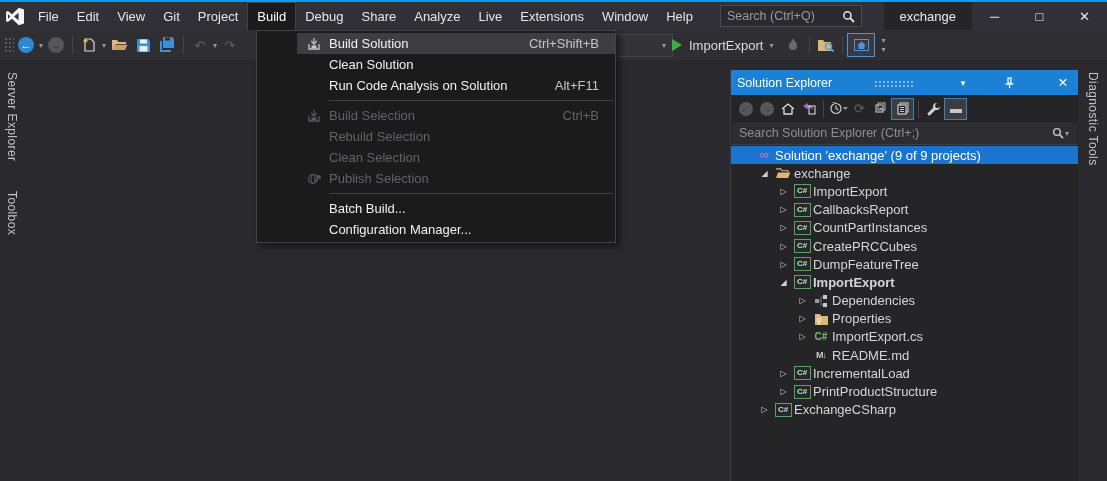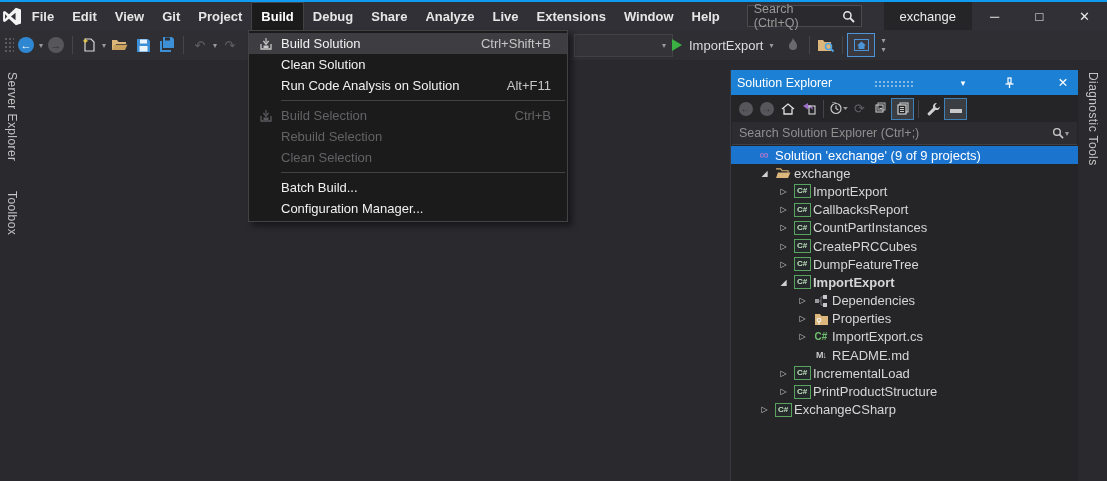"File" .menu-item { font-weight: bold -> none }
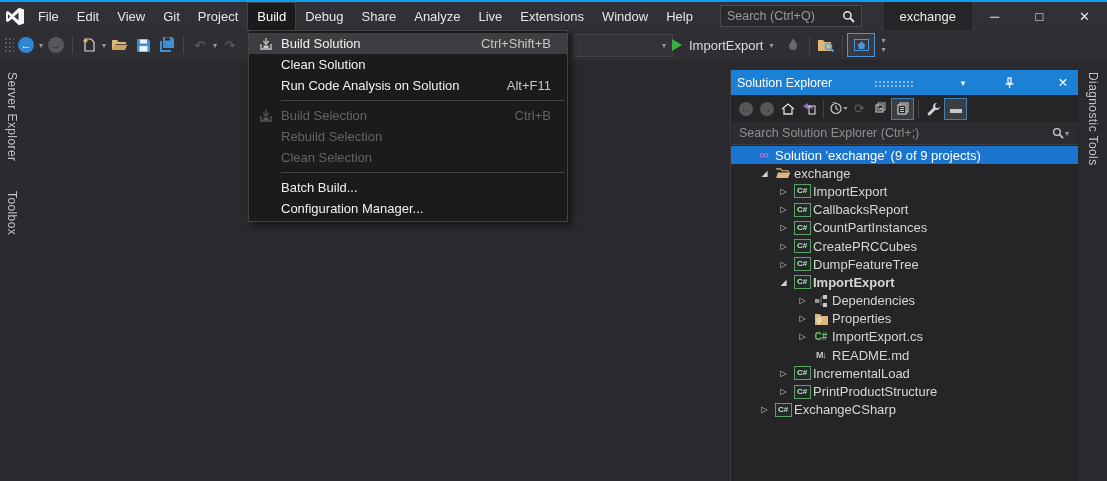"Build Solution" div.build-menu { left: 248px -> 256px; padding-left: none -> 40px }
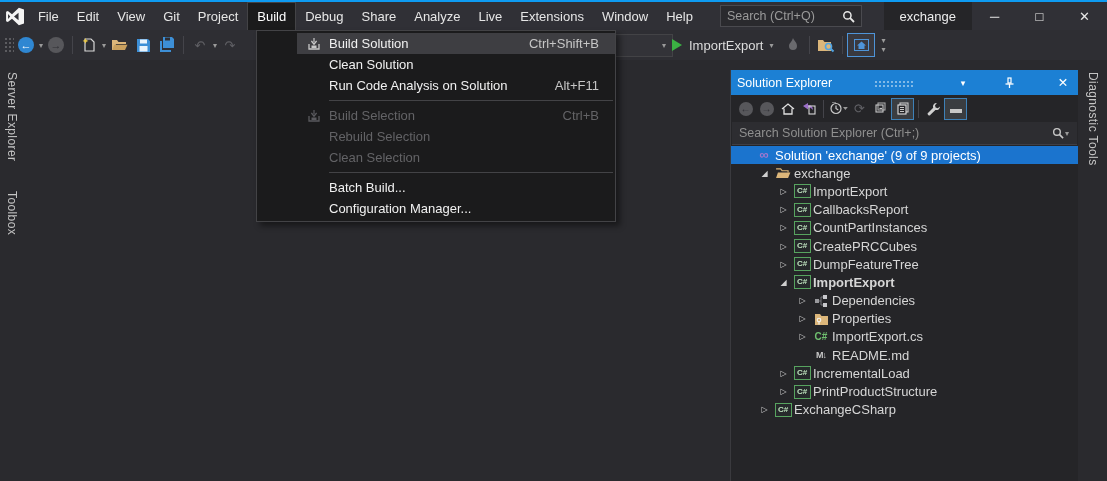"Publish Selection" div.bm-item { html: none -> <div> <span> <svg> <circle></circle> <ellipse></ellipse> <path></path> </svg> </span> <span>Publish Selection</span> <span></span> </div> }
